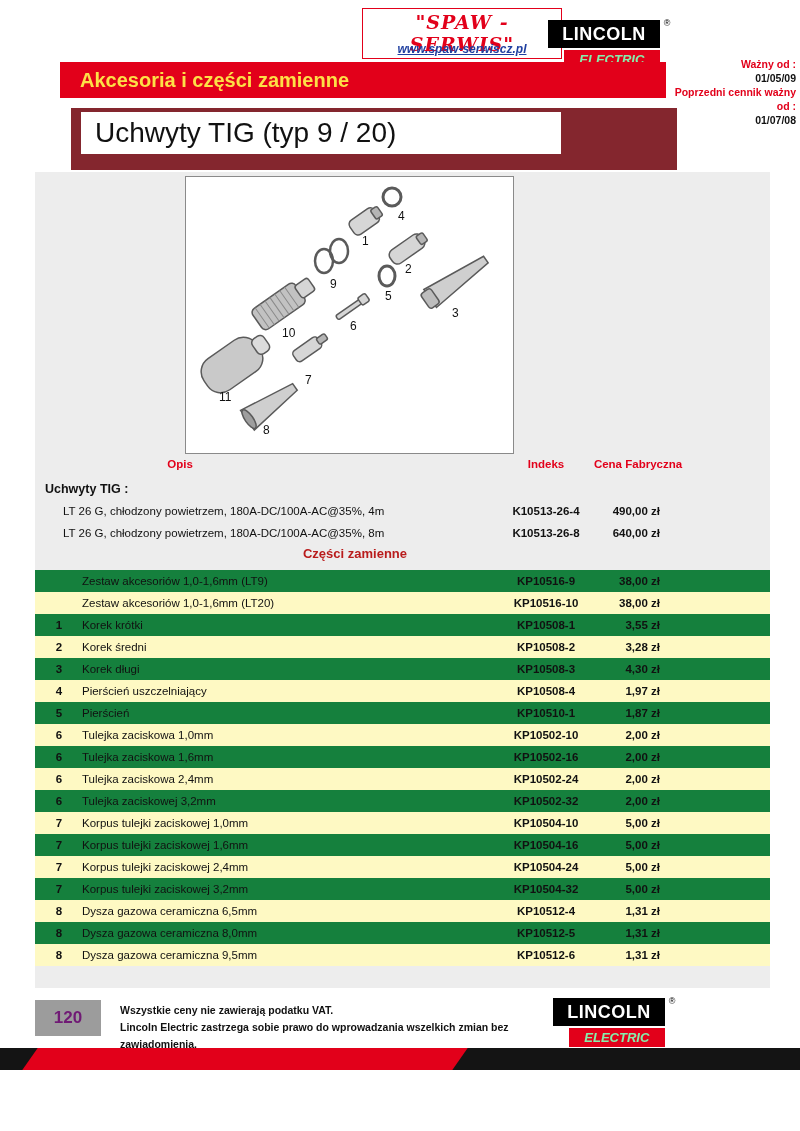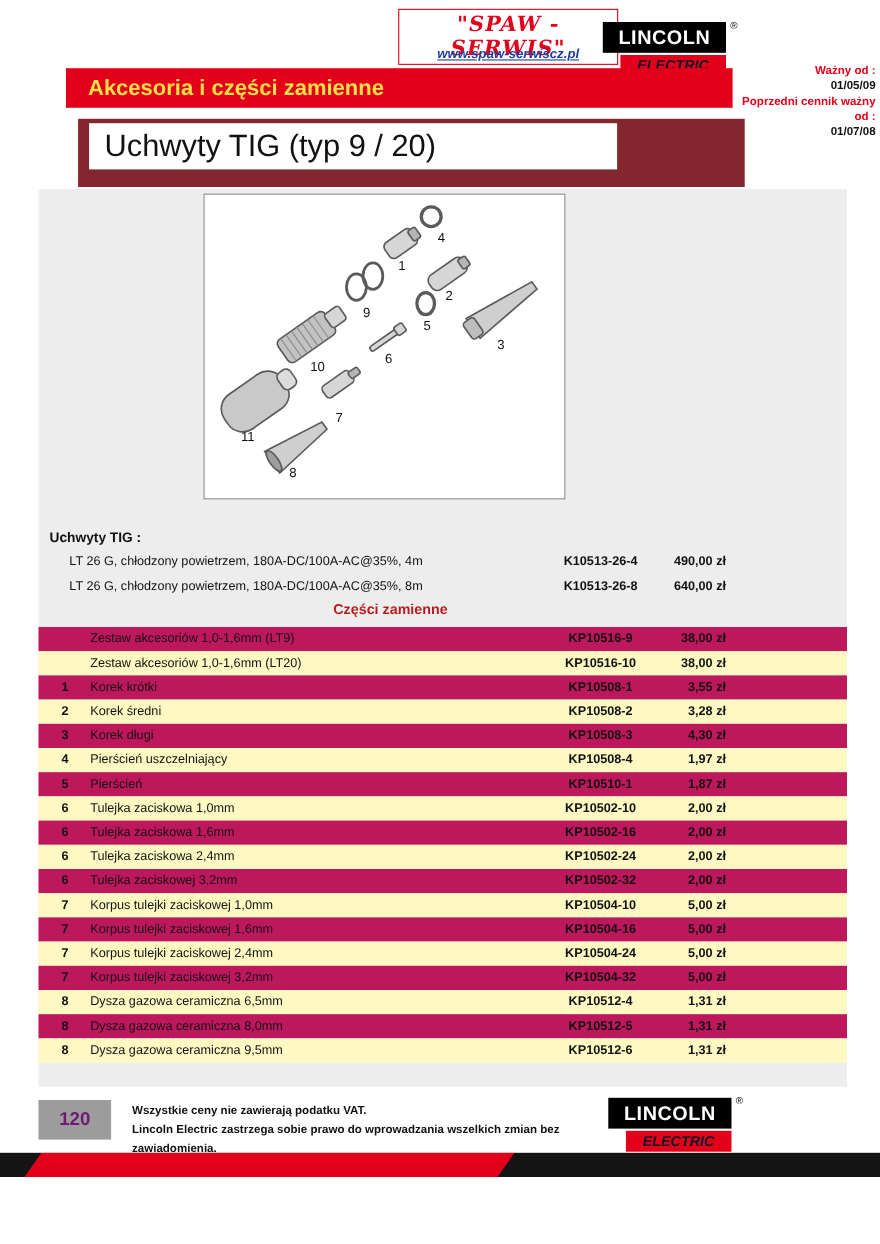"ELECTRIC" .lincoln-logo .ln-bottom { color: #0f172a -> #86efac }
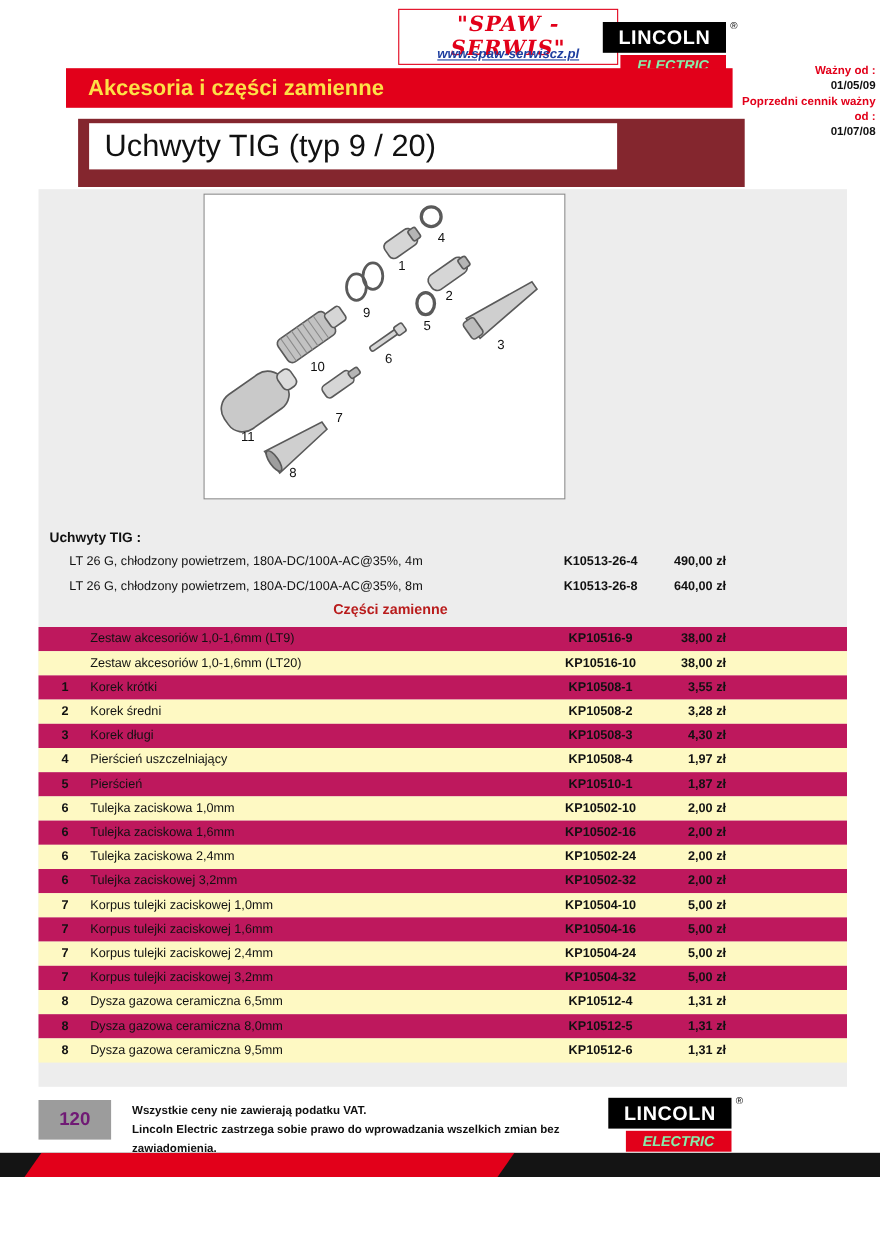"Opis" div.tbl-head { html: none -> <div> <span>Opis</span> <span>Indeks</span> <span>Cena Fabryczna</span> </div> }
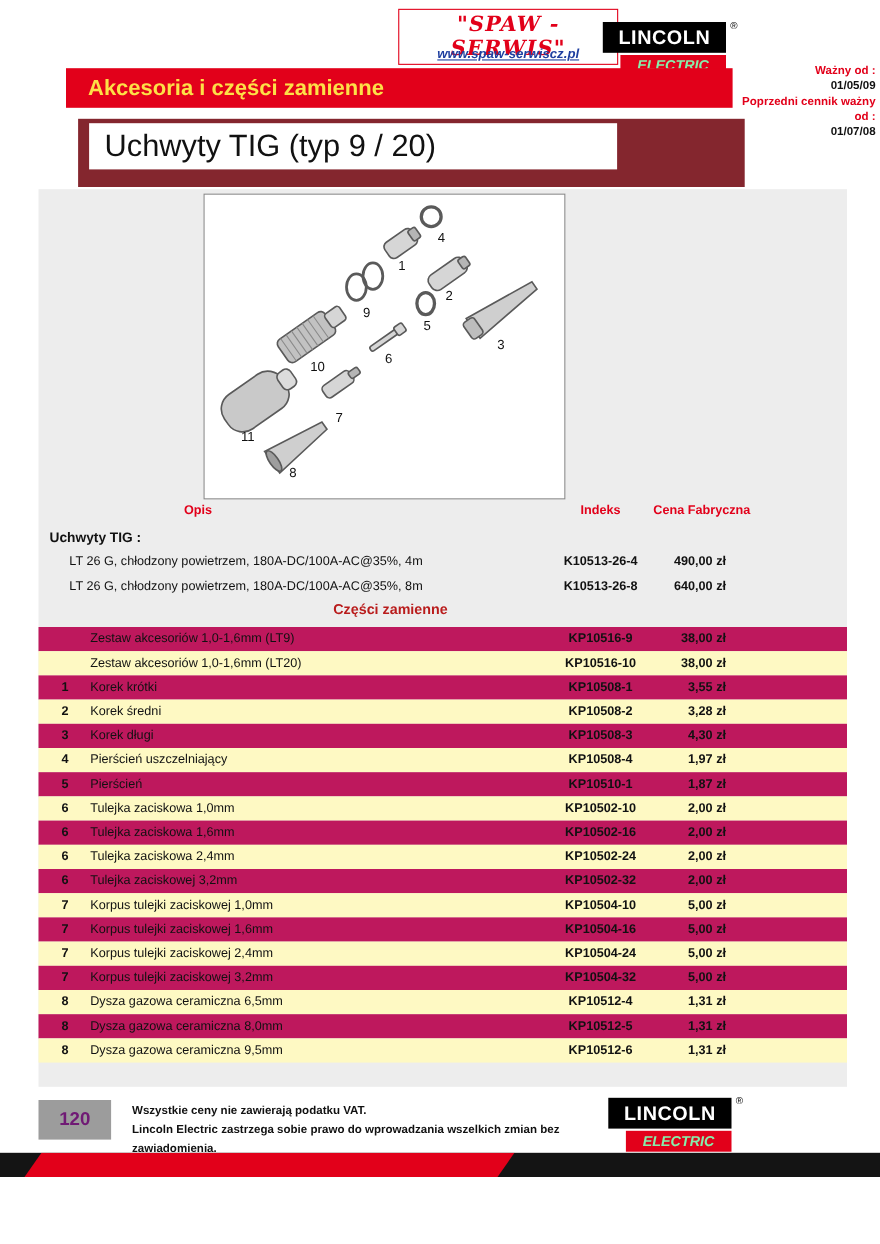"Zestaw akcesoriów 1,0-1,6mm (LT9)" .row.dark { background: #be185d -> #15803d }
